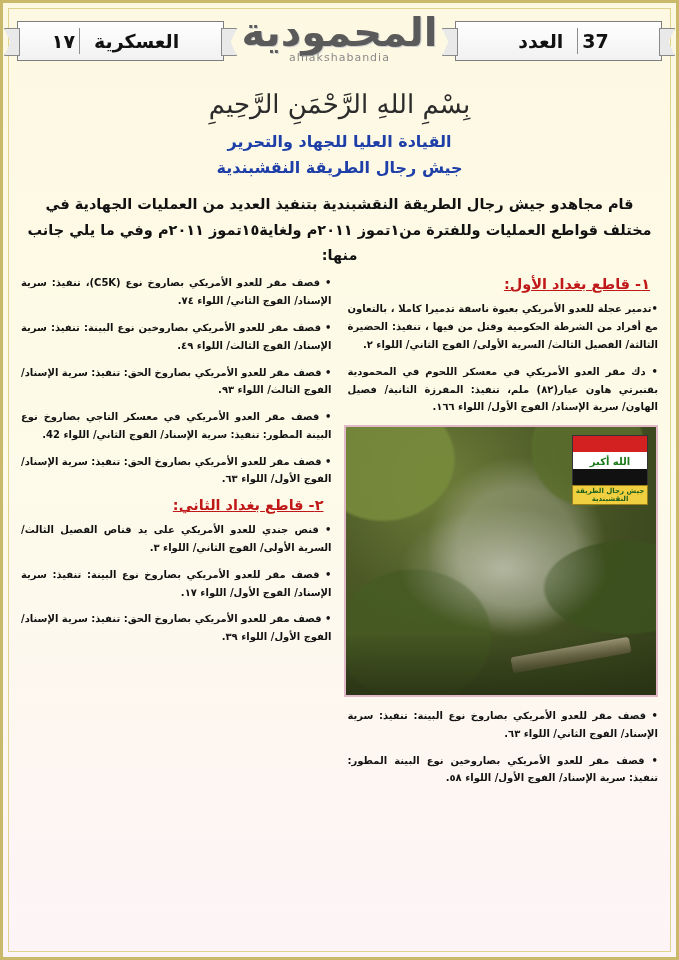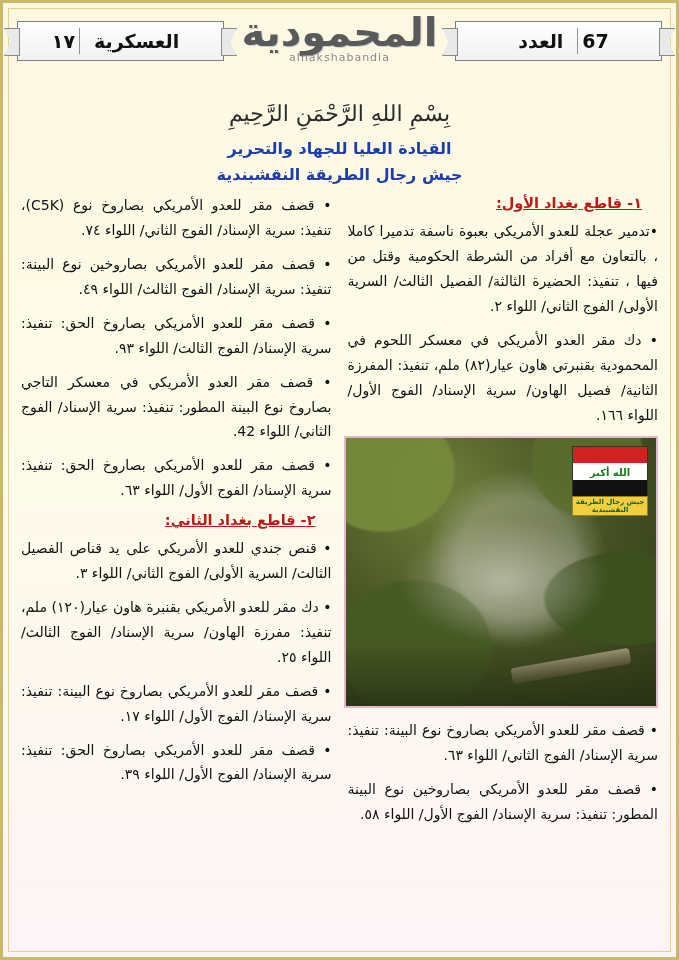"67" span.num { text: 67 -> 37 }
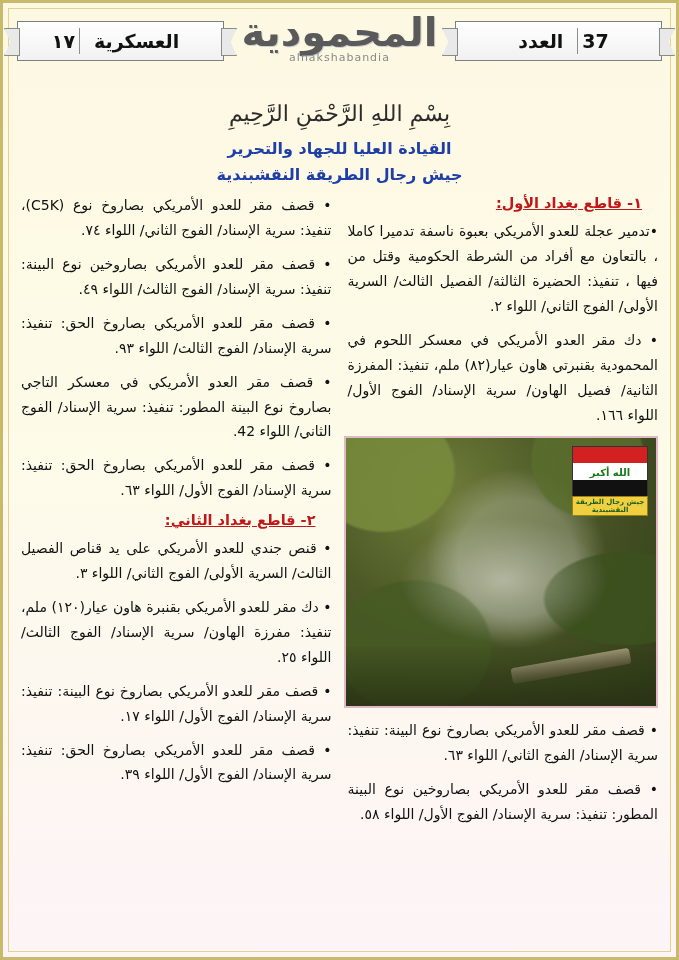"بِسْمِ اللهِ الرَّحْمَنِ الرَّحِيمِ" .basmala { font-size: 22px -> 26px; margin-top: 20px -> 8px }
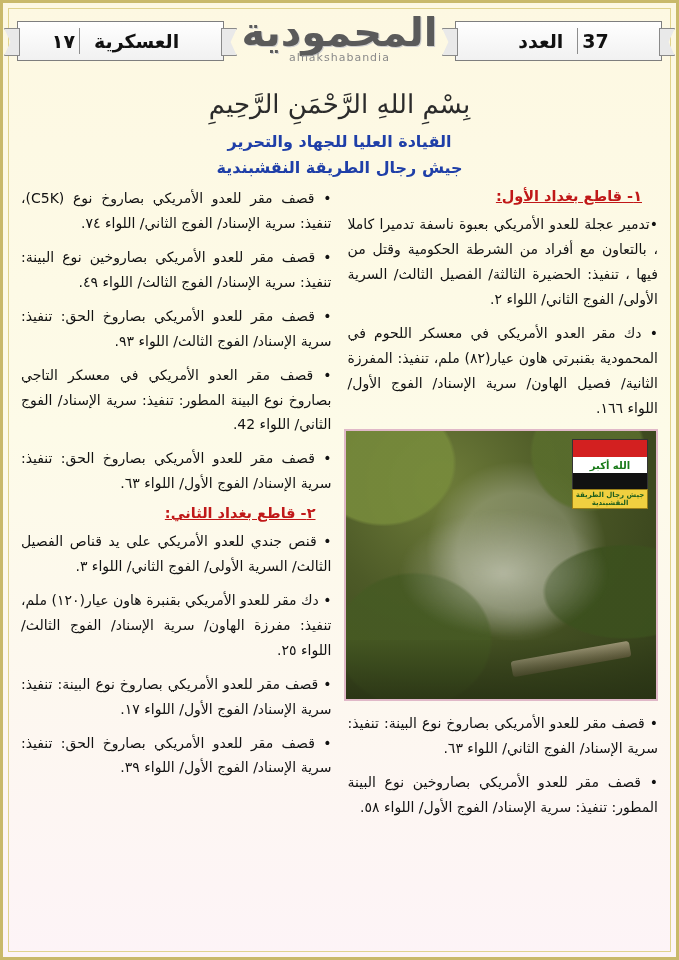"قام مجاهدو جيش رجال الطريقة" div.intro { html: none -> <div>قام مجاهدو جيش رجال الطريقة النقشبندية بتنفيذ العديد من العمليات الجهادية في مختلف قواطع العمليات وللفترة من١تموز ٢٠١١م ولغاية١٥تموز ٢٠١١م وفي ما يلي جانب منها:</div> }
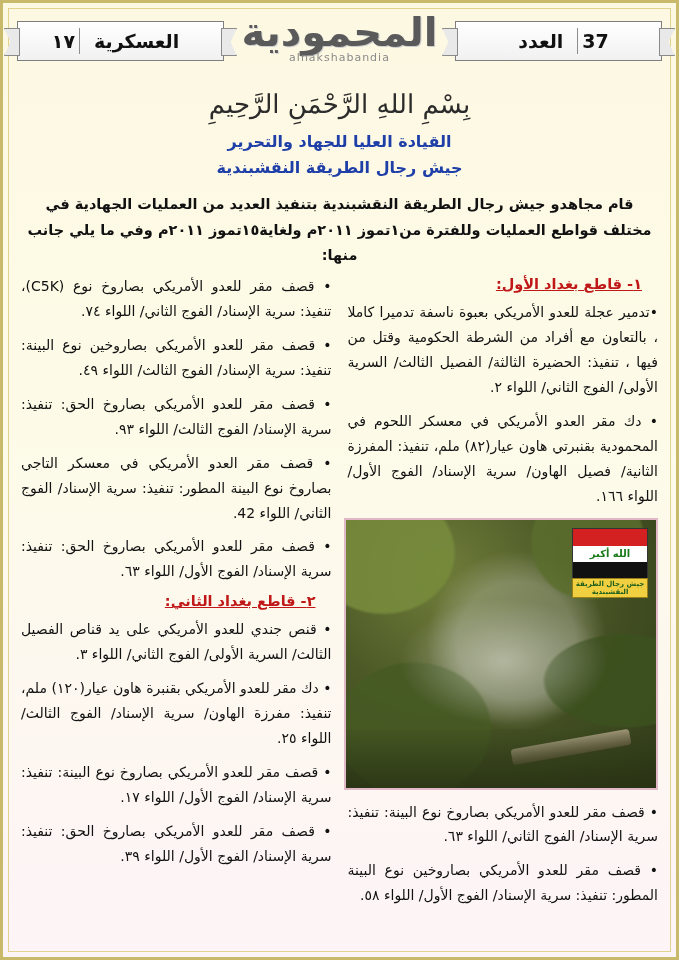"• قصف مقر للعدو الأمريكي" .item { font-size: 14px -> 10px; font-weight: normal -> bold }
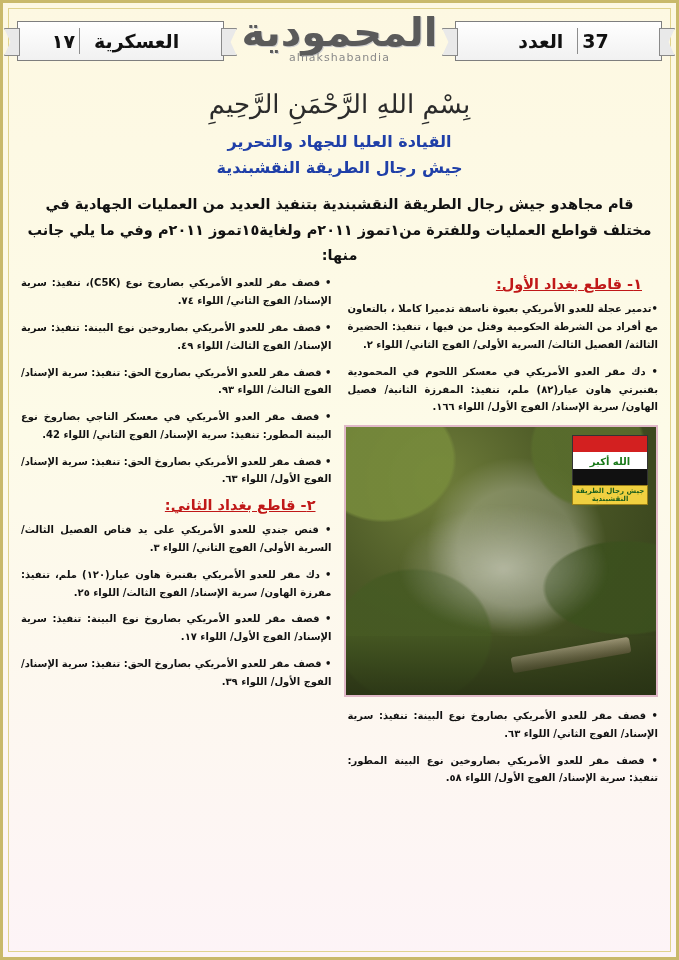"١- قاطع بغداد الأول:" .sec-title { margin: 2px 16px 8px 0 -> 2px 8px 8px 0 }
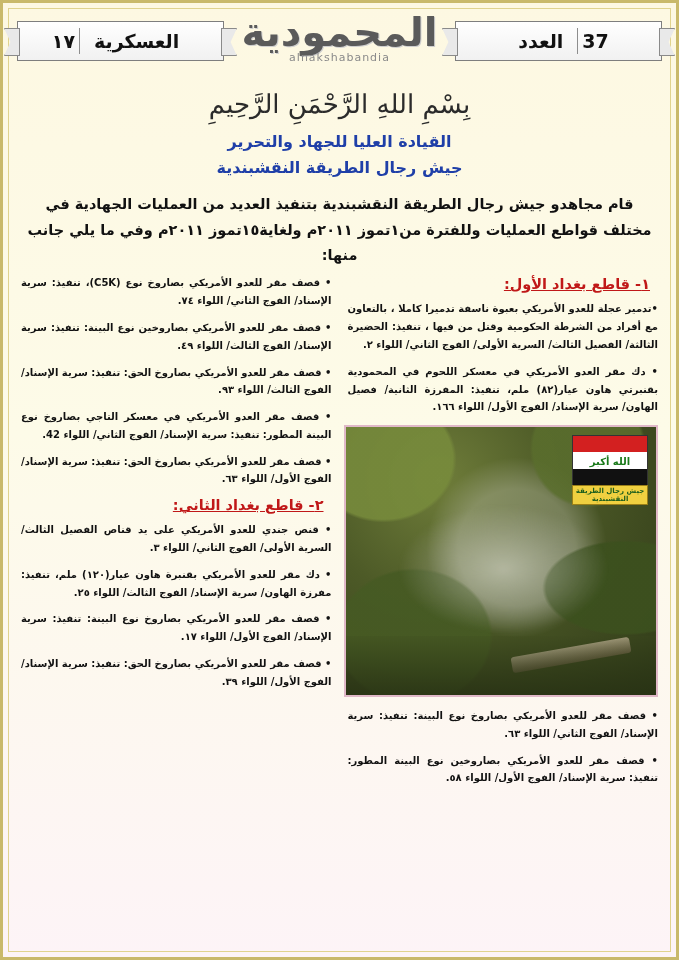"• دك مقر للعدو الأمريكي" div.item { html: <div>• دك مقر للعدو الأمريكي بقنبرة هاون عيار(١٢٠) ملم، تنفيذ: مفرزة الهاون/ سرية الإسناد/ الفوج الثالث/ اللواء ٢٥.</div> -> none }
